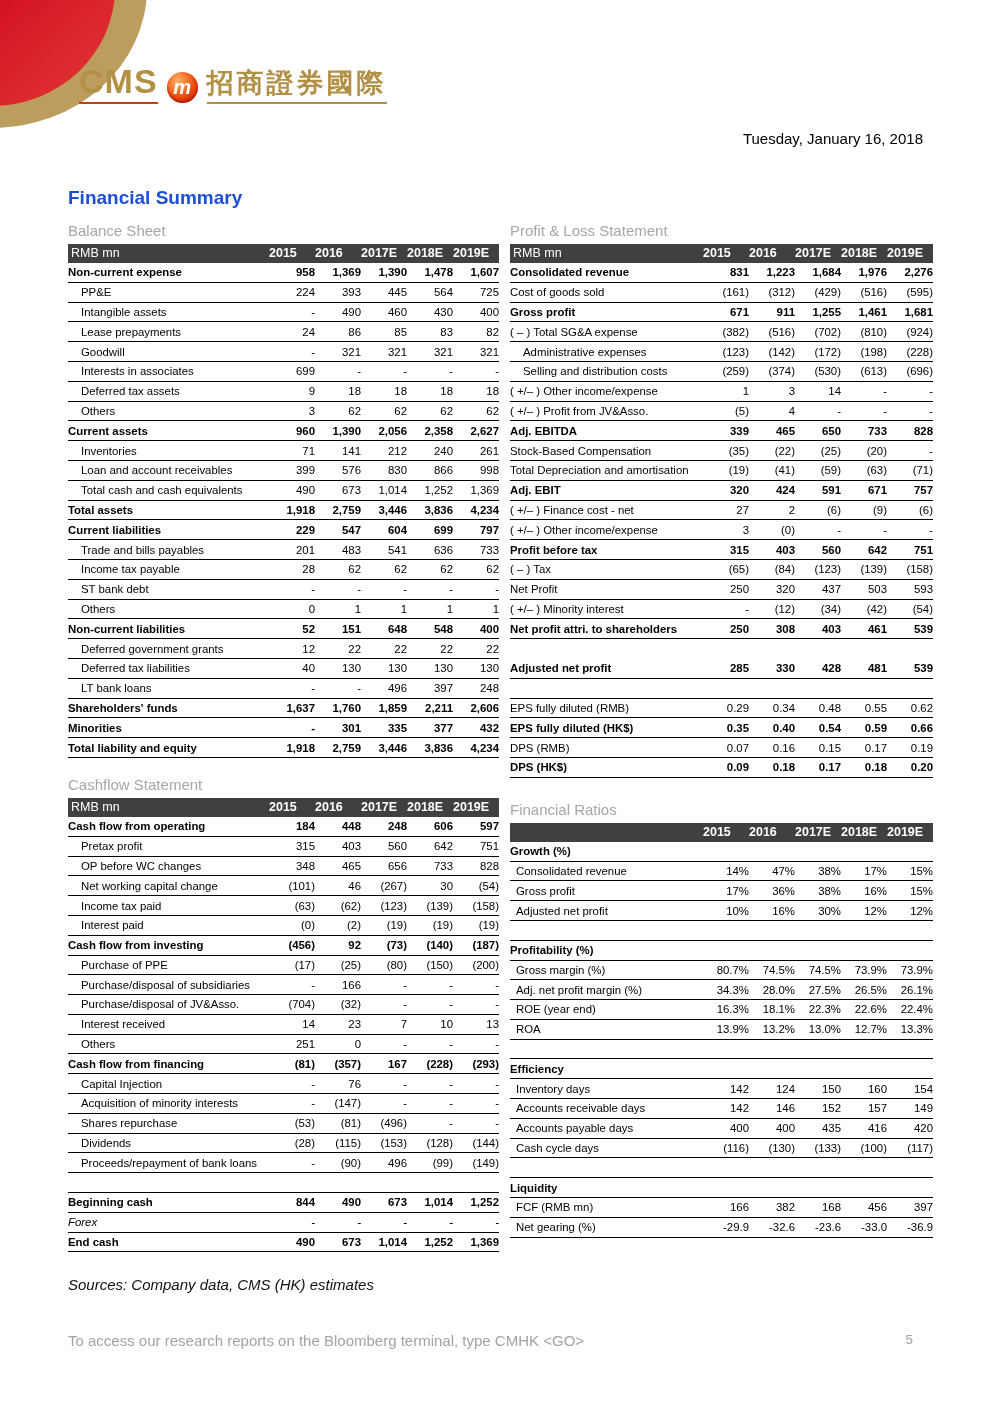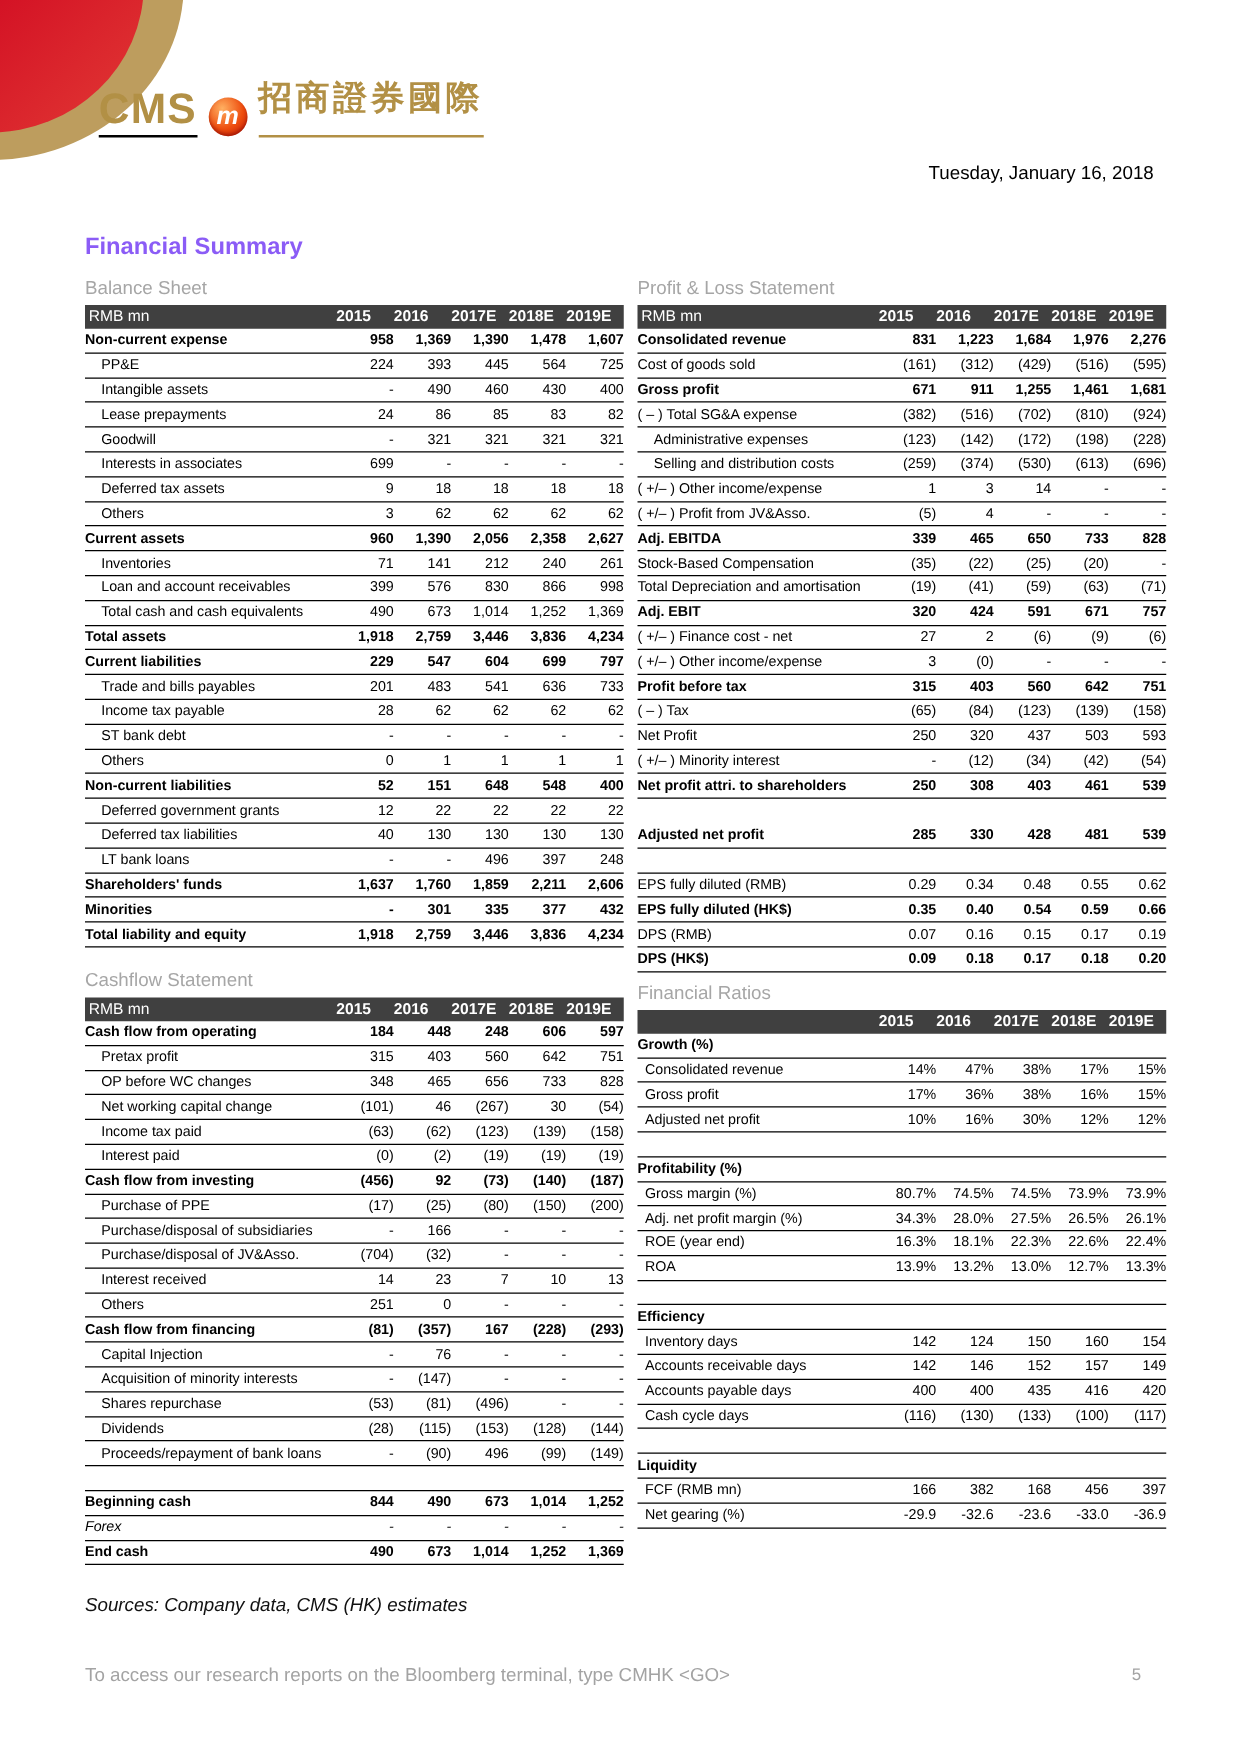"CMS" .logo .cms { border-bottom: 2px solid #000000 -> 2px solid #c2410c }
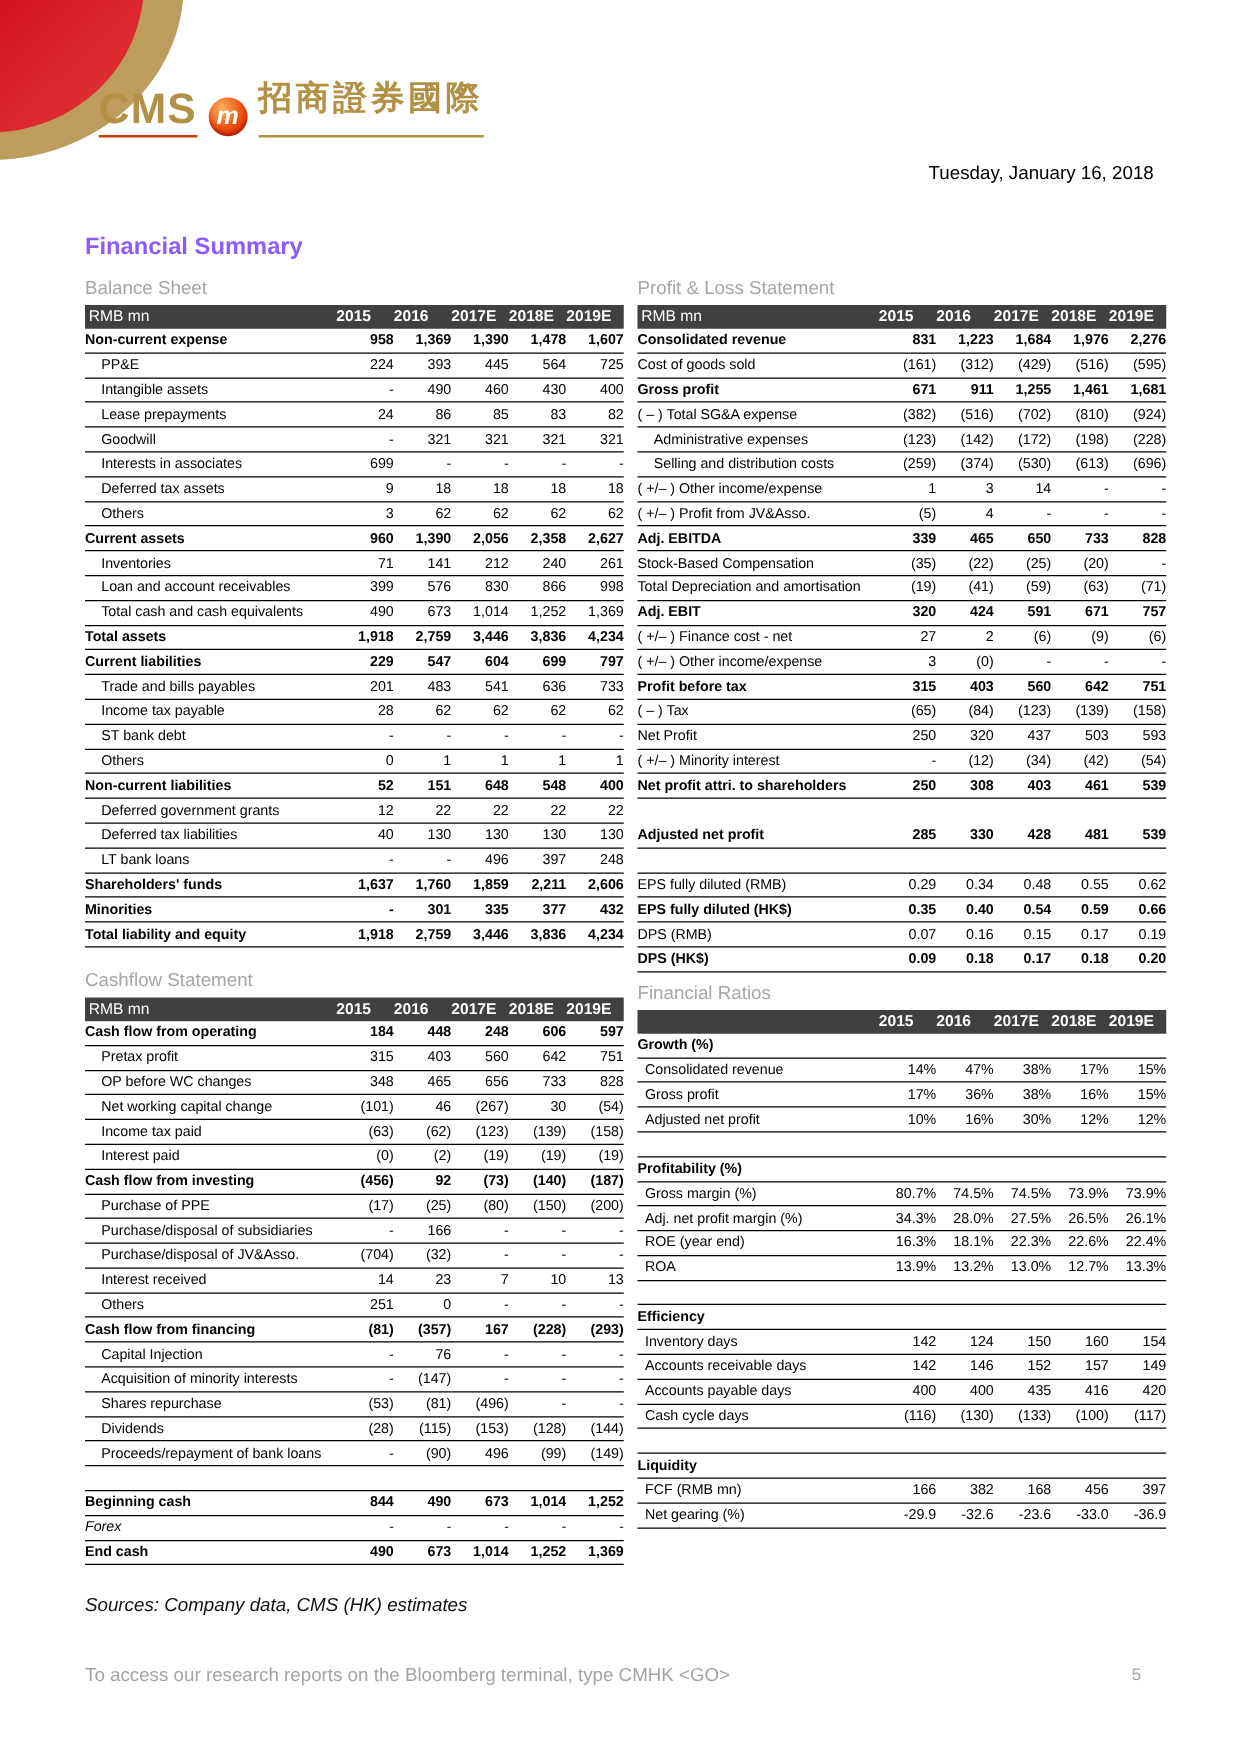"招商證券國際" .logo .cn { padding-bottom: 14px -> 3px }
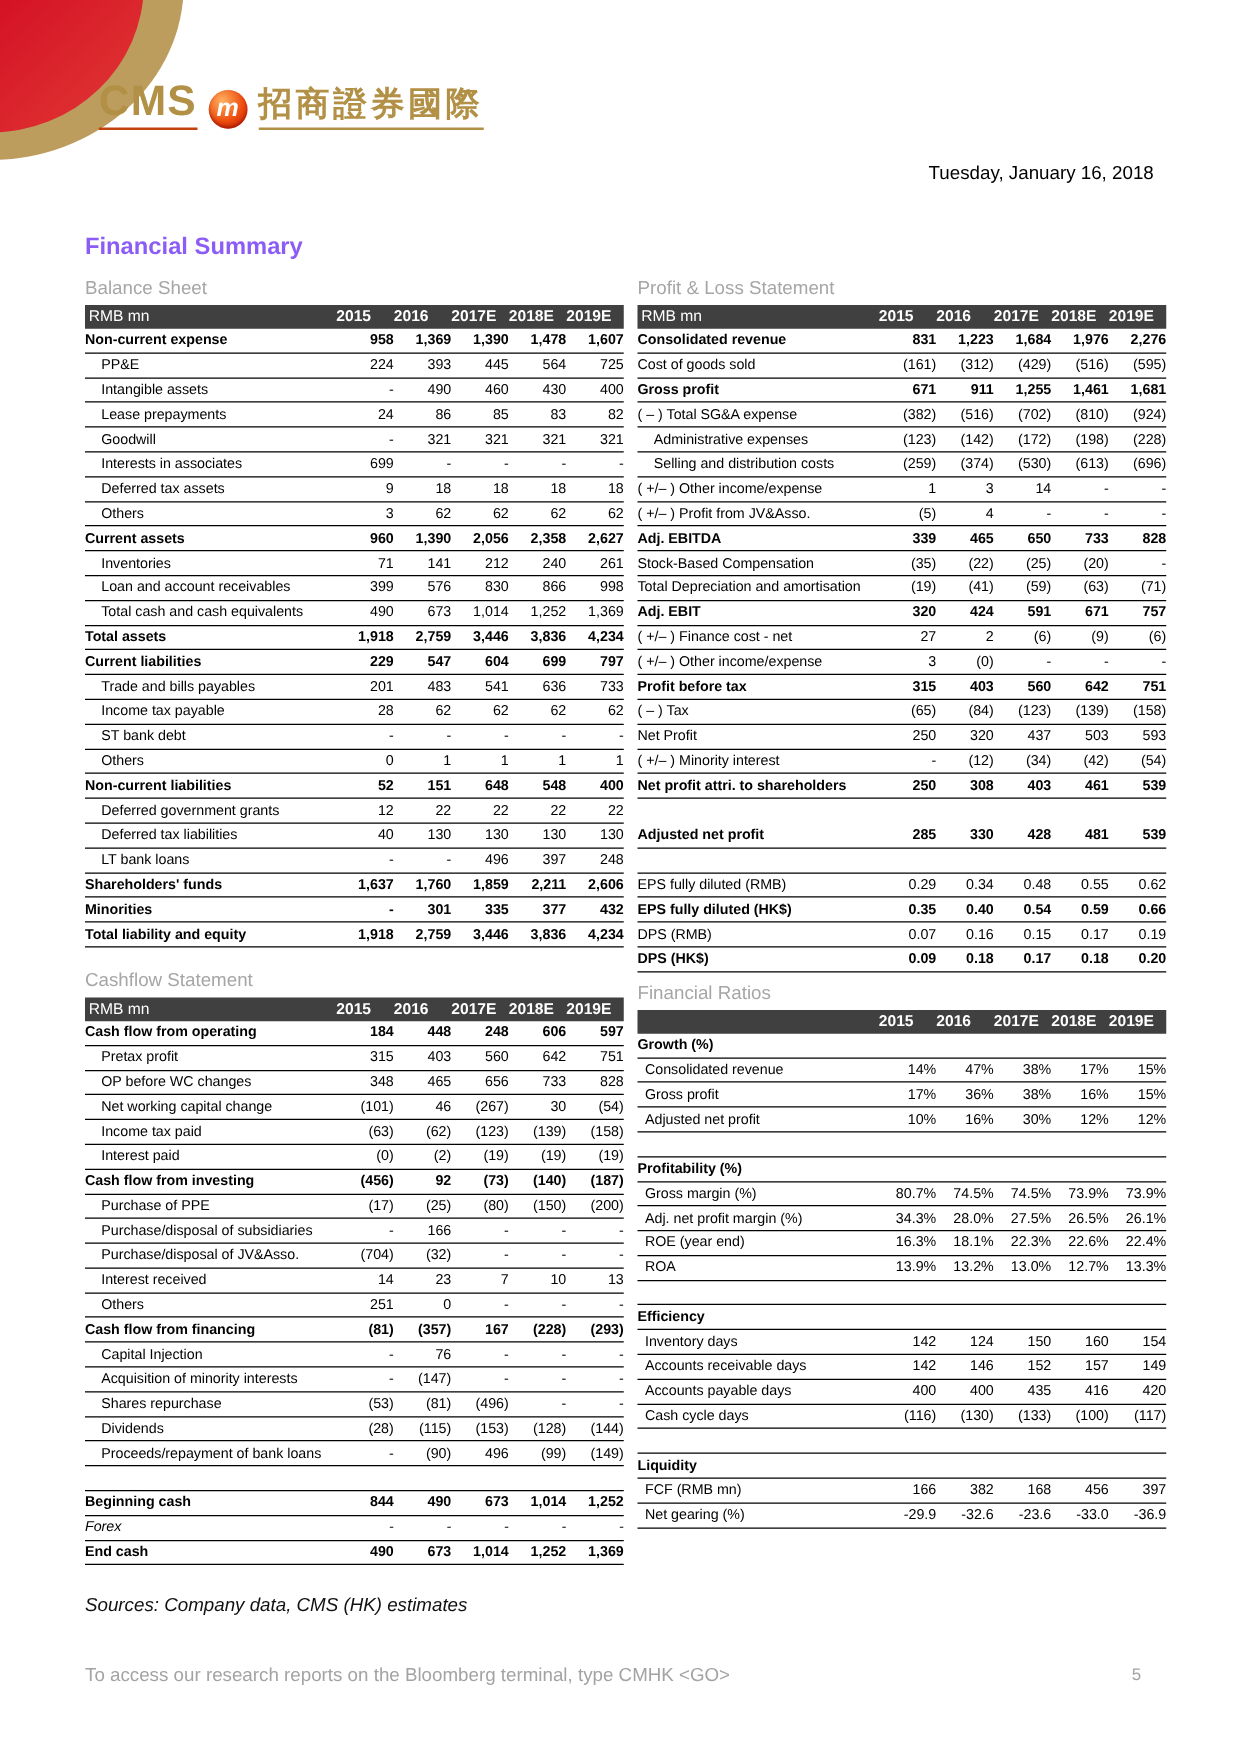"Financial Summary" .page-title { color: #8b5cf6 -> #1d4ed8 }
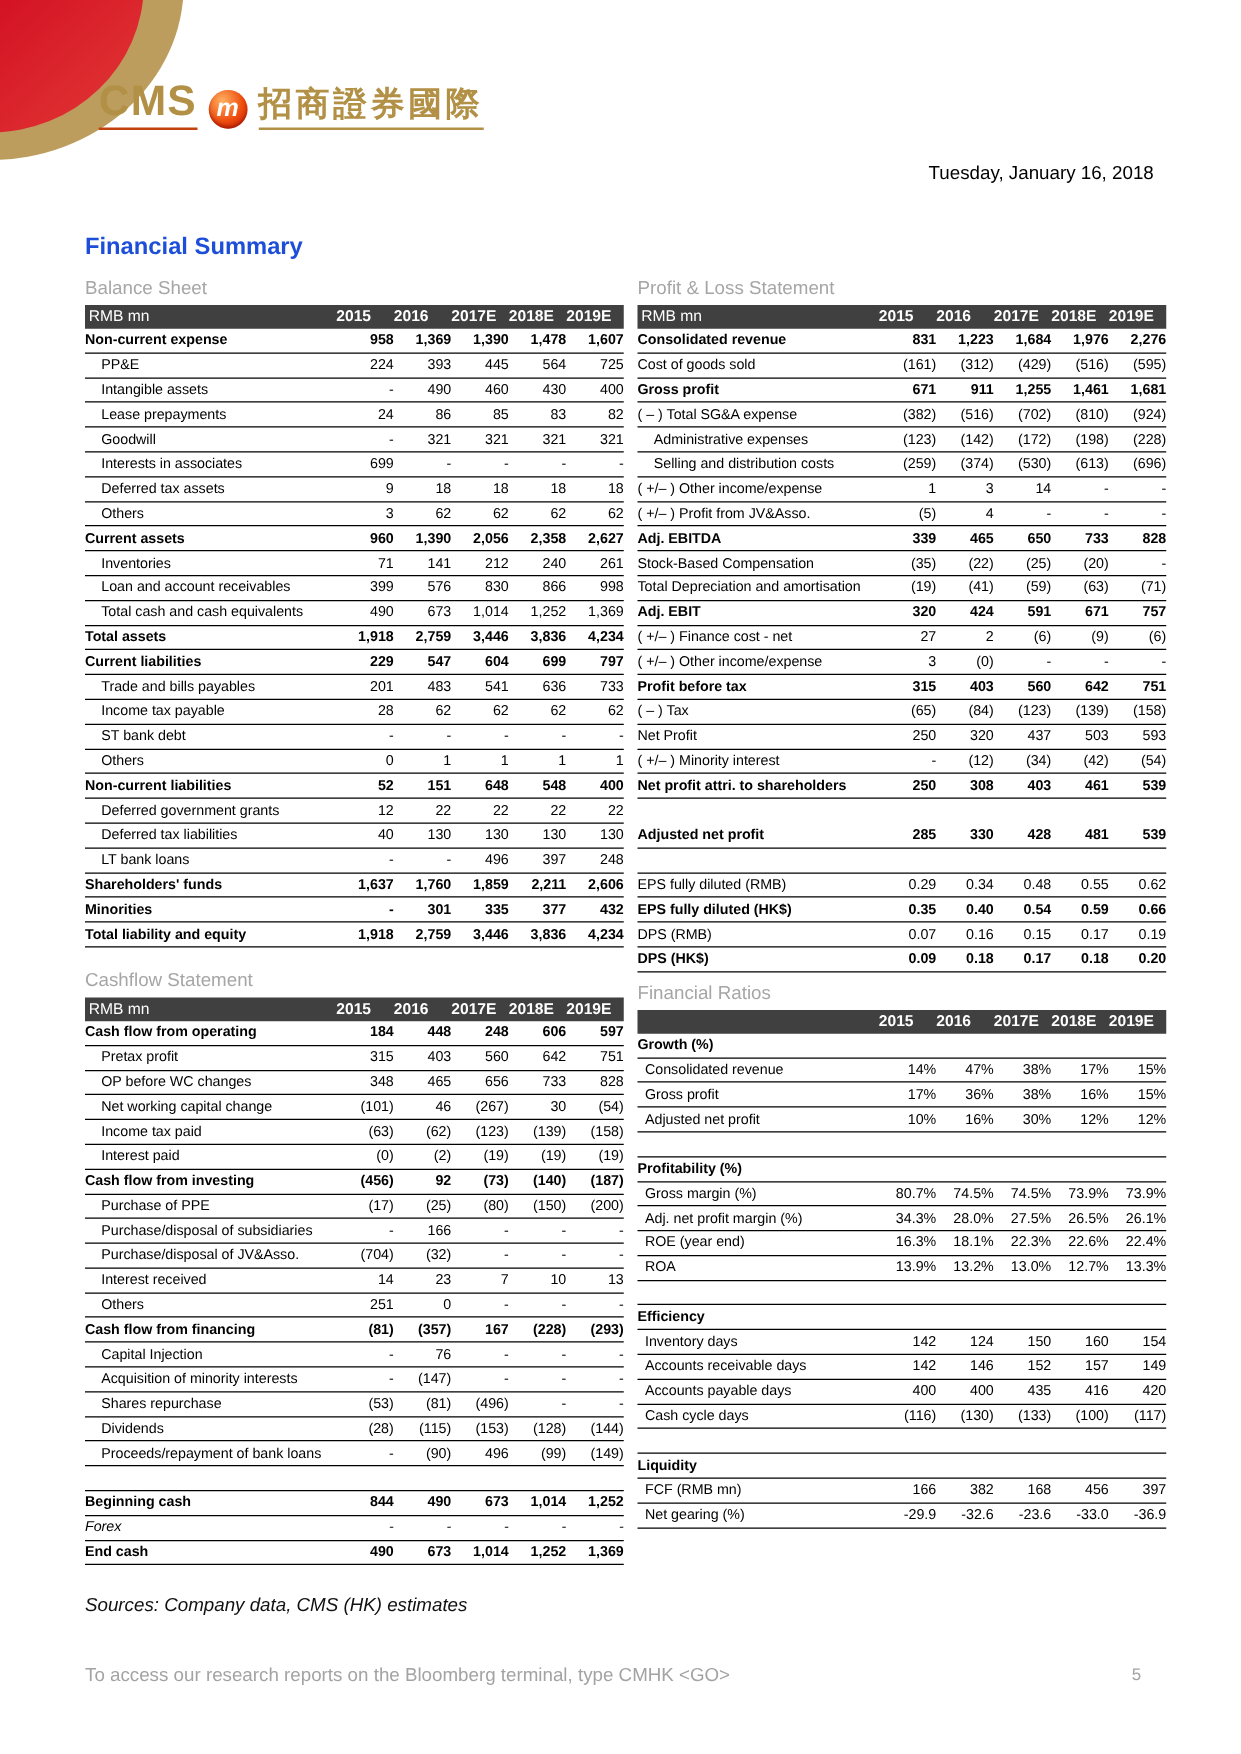"Financial Ratios" .section.gap-right { margin-top: 8px -> 23px }
